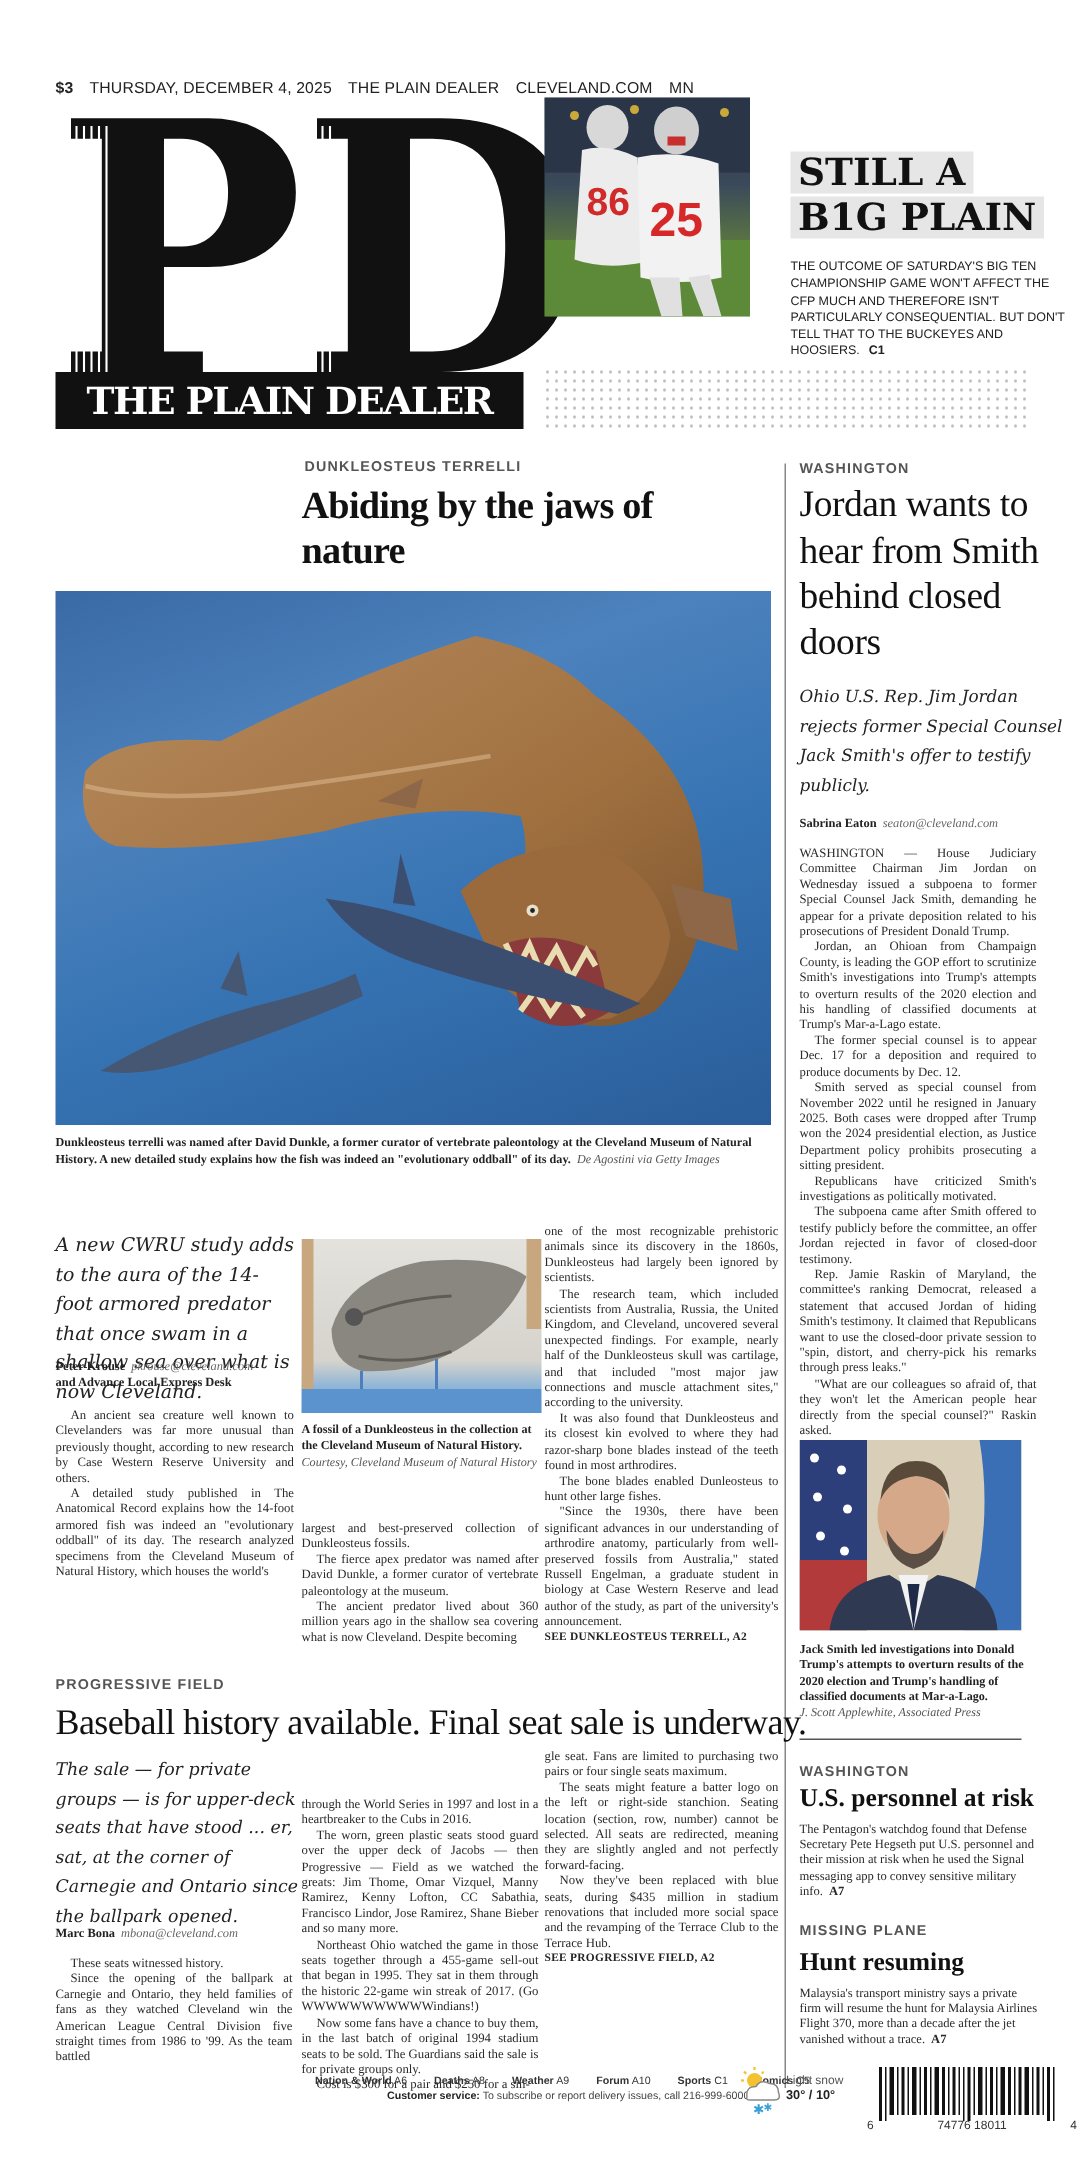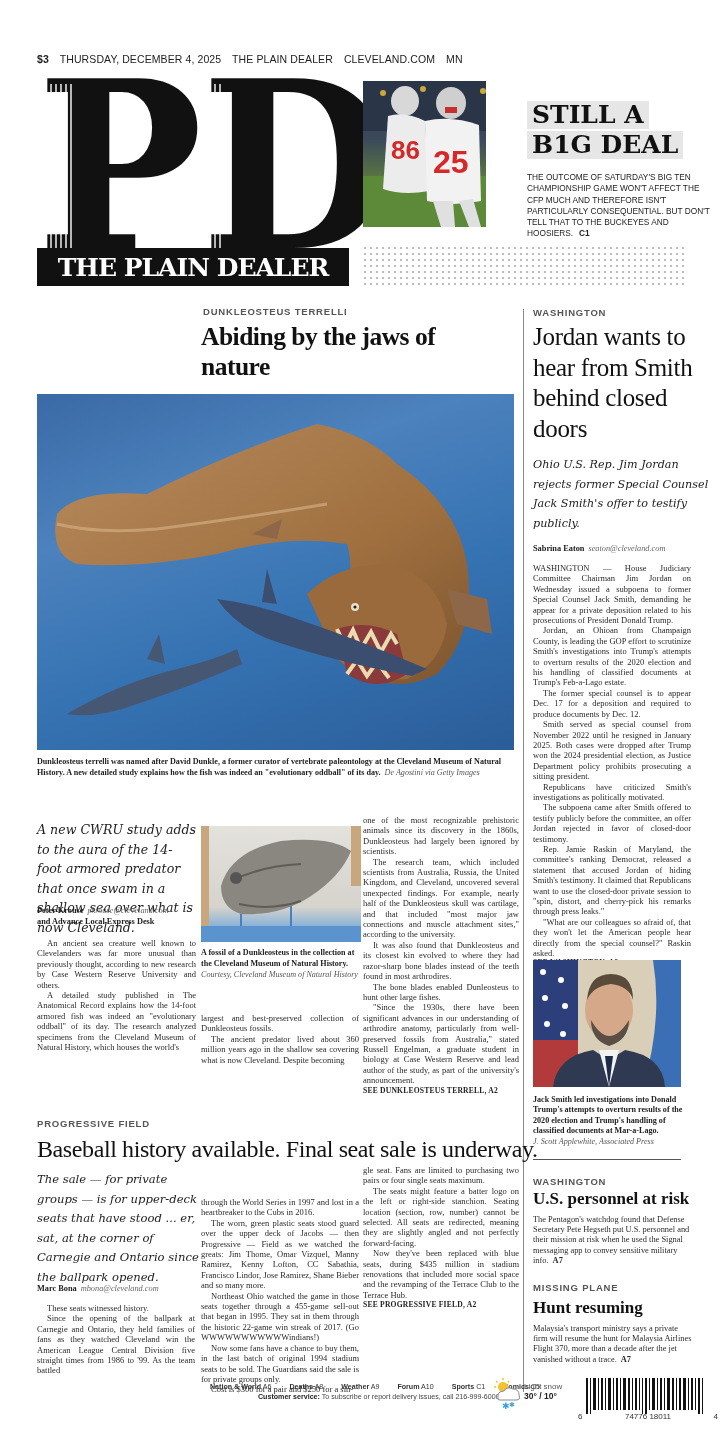"86" .promo-photo { top: 81px -> 65px; width: 123px -> 137px }
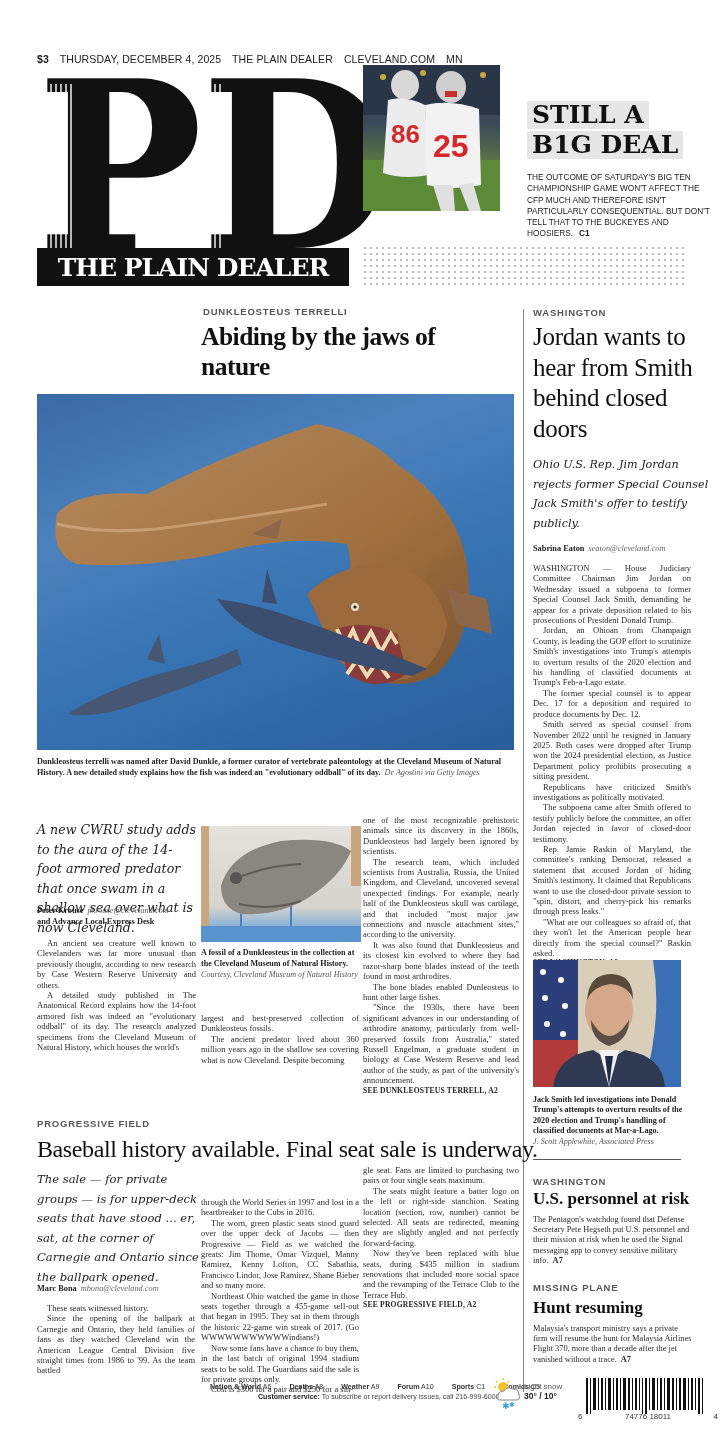"B1G DEAL" div { text: DEAL -> PLAIN }
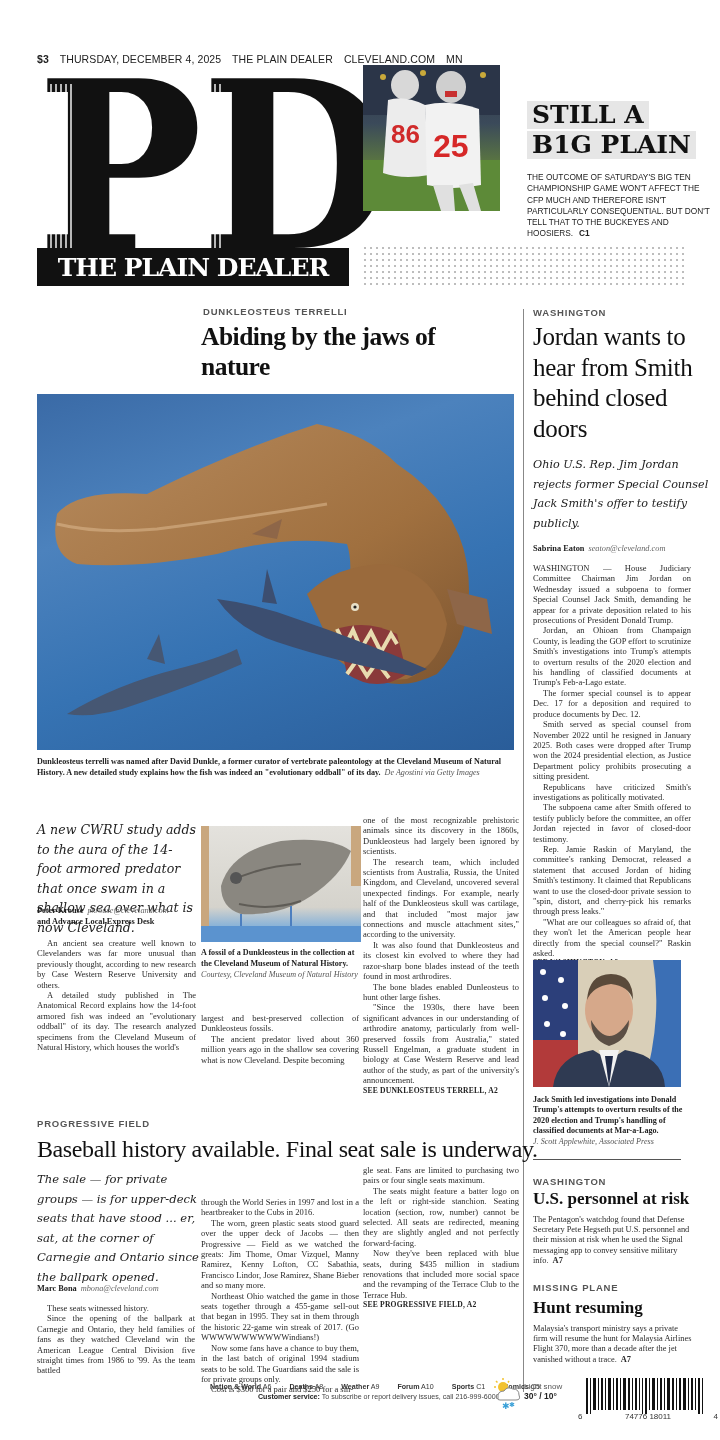"Jordan, an Ohioan from Champaign" p { text: Feb-a-Lago -> Mar-a-Lago }
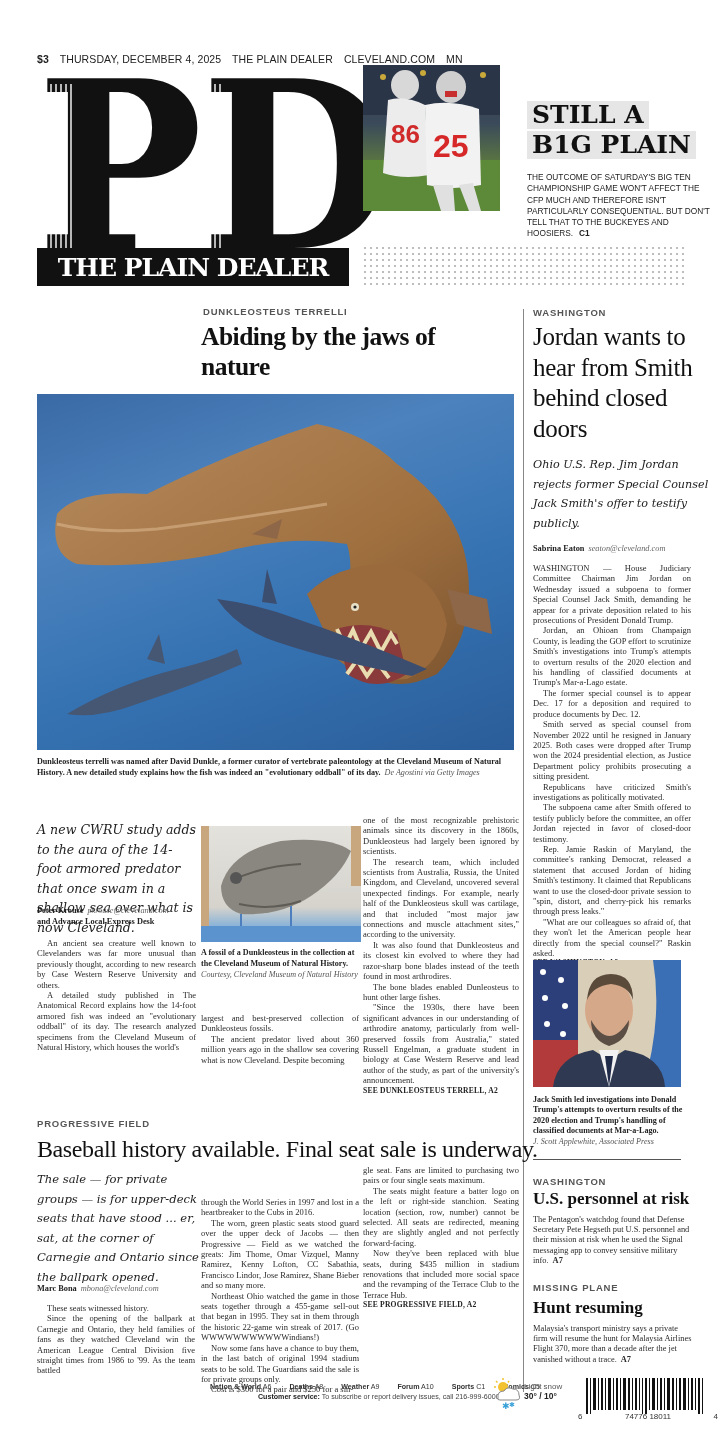"The fierce apex predator was" p { html: none -> <p>The fierce apex predator was named after David Dunkle, a former curator of vertebrate paleontology at the museum.</p> }
